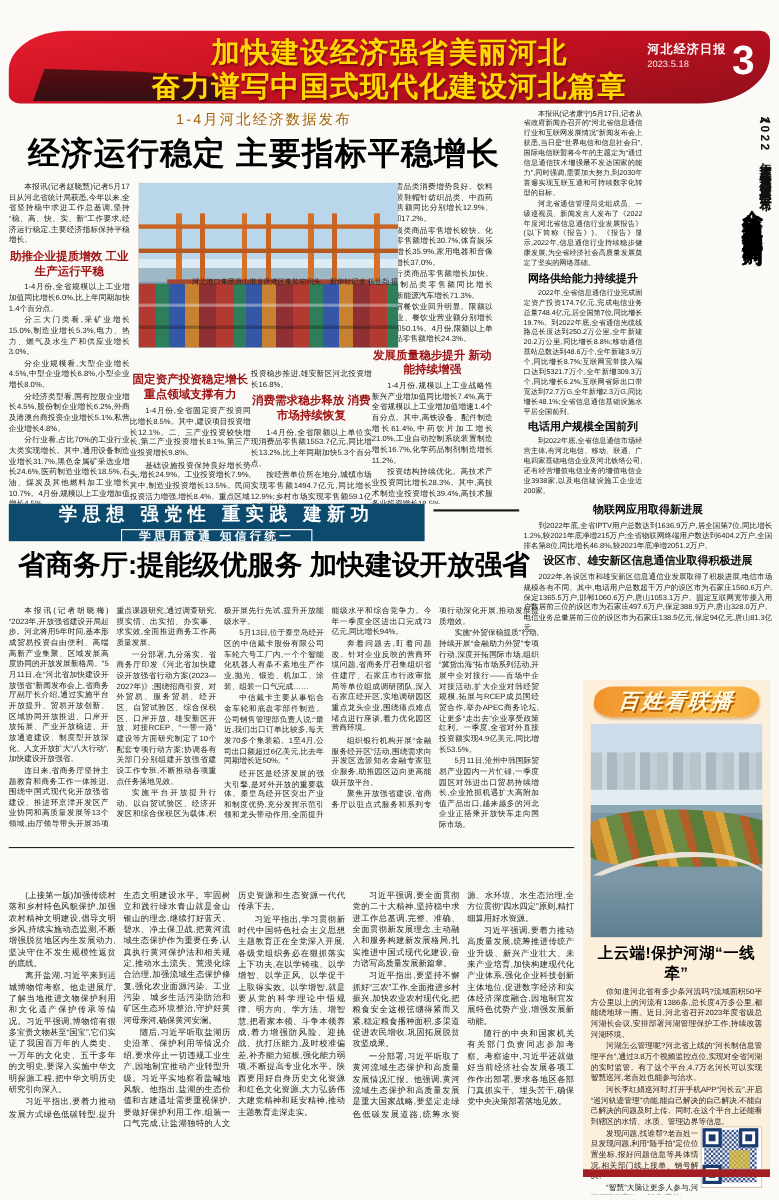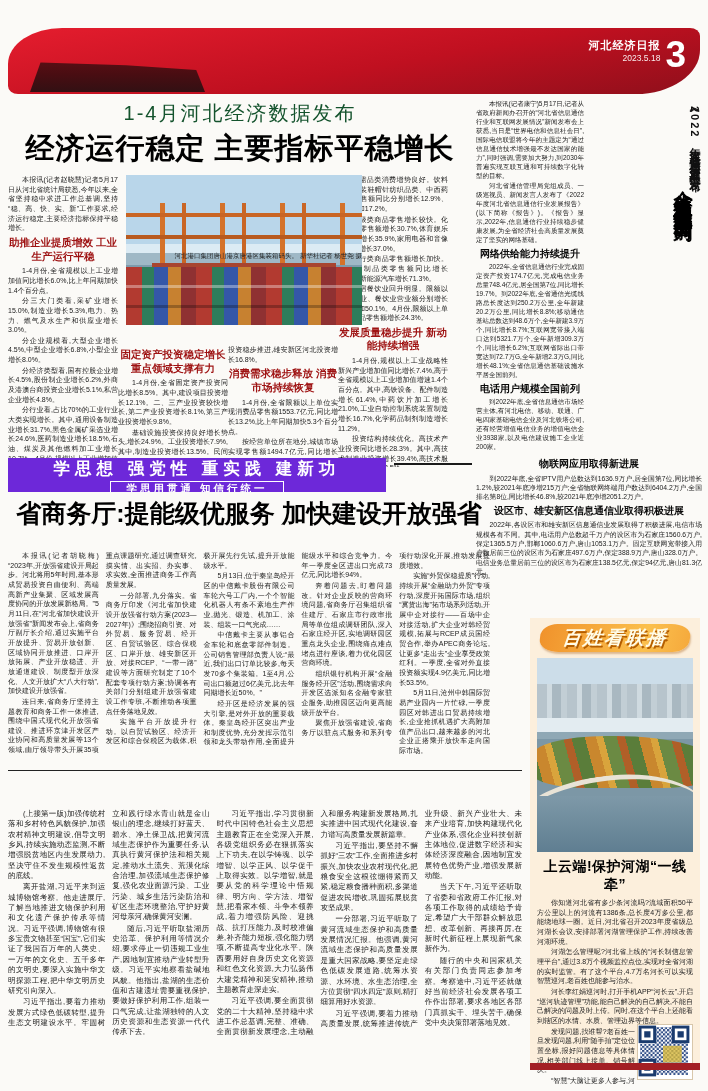"加快建设经济强省美丽河北" div.slogans { html: none -> <div> <div>加快建设经济强省美丽河北</div> <div>奋力谱写中国式现代化建设河北篇章</div> </div> }
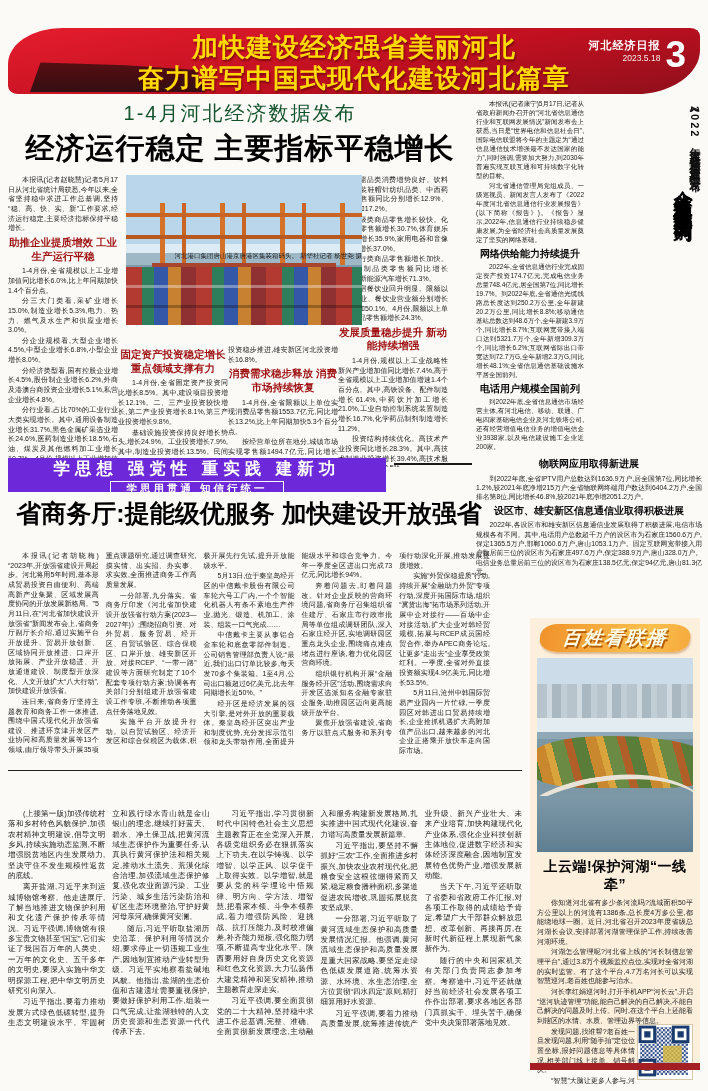"河北经济日报" .mh { text-align: right -> none }
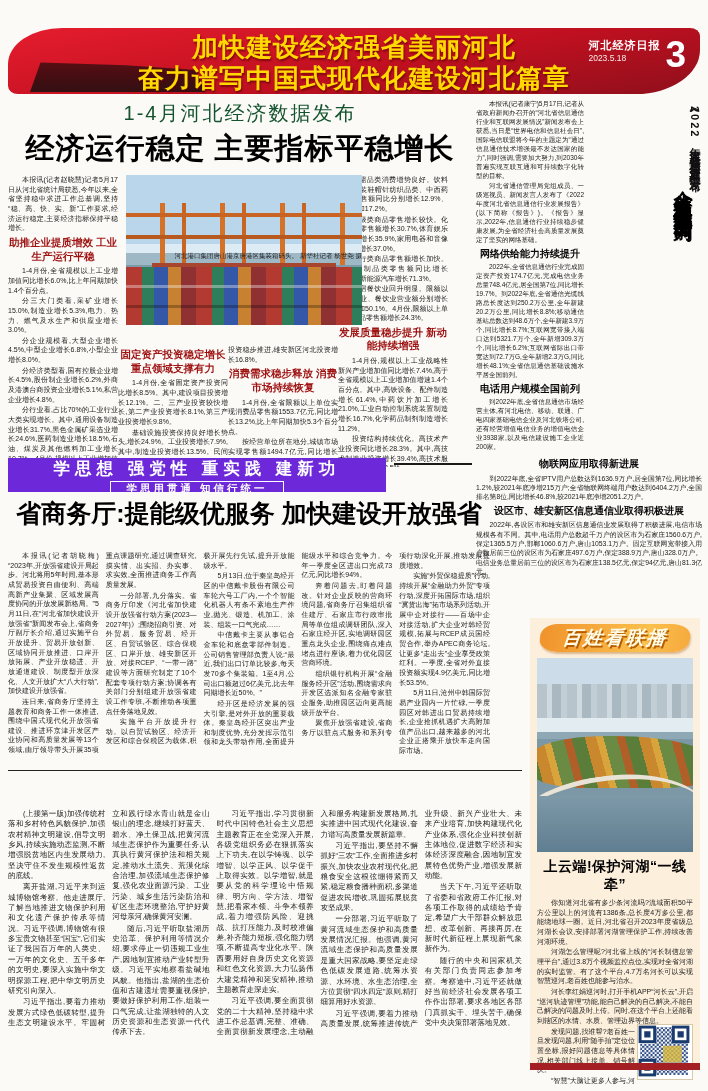"1-4月河北经济数据发布" .eco .kick { color: #14532d -> #a16207; font-size: 20px -> 13px }
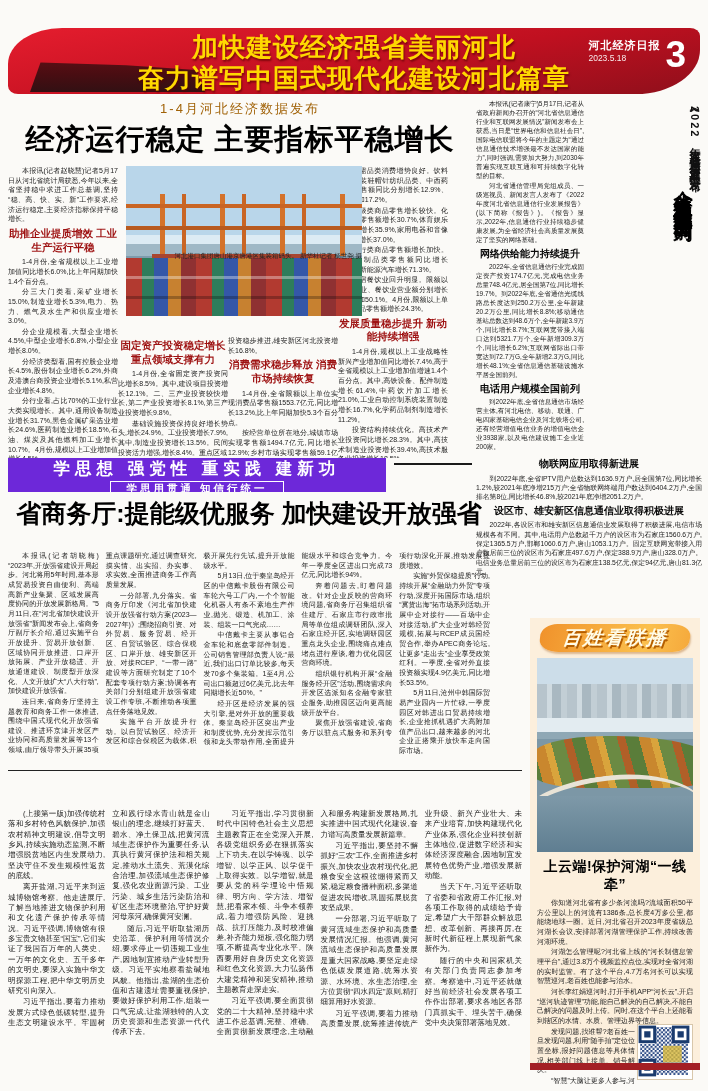"学思想 强党性 重实践 建新功" .band { background: #6d28d9 -> #0c4a6e }
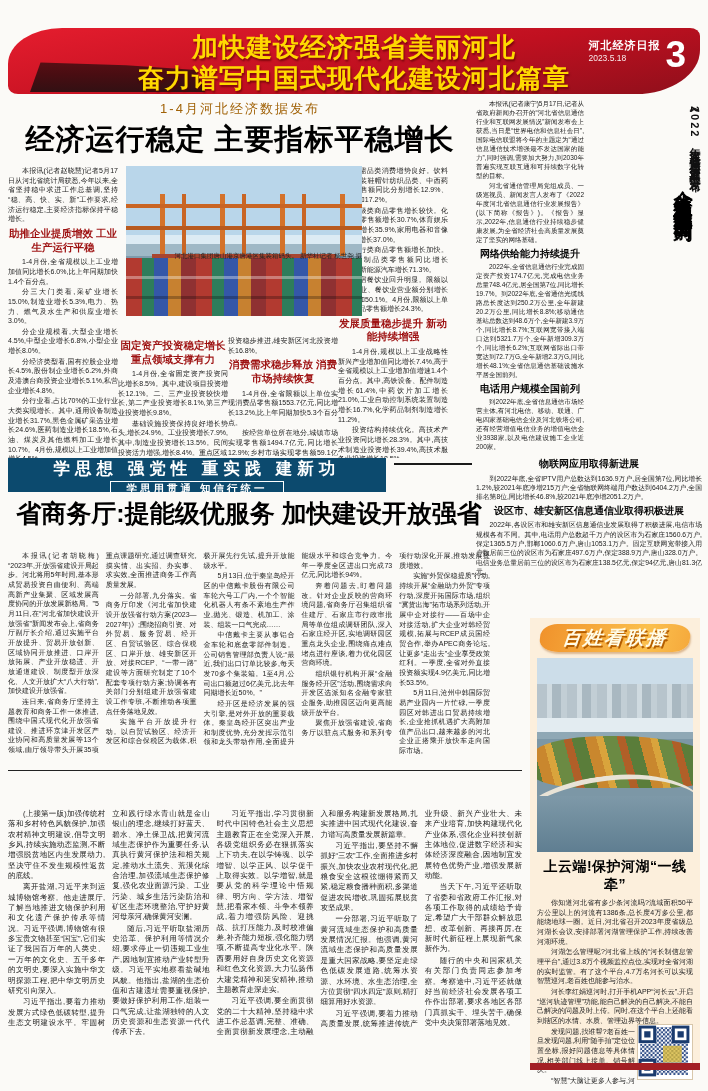"当天下午,习近平还听取了省委和省政府工作汇报,对各项工作取得的成绩给予肯定,希望" p { html: <p>当天下午,习近平还听取了省委和省政府工作汇报,对各项工作取得的成绩给予肯定,希望广大干部群众解放思想、改革创新、再接再厉,在新时代新征程上展现新气象新作为。</p> -> none }
